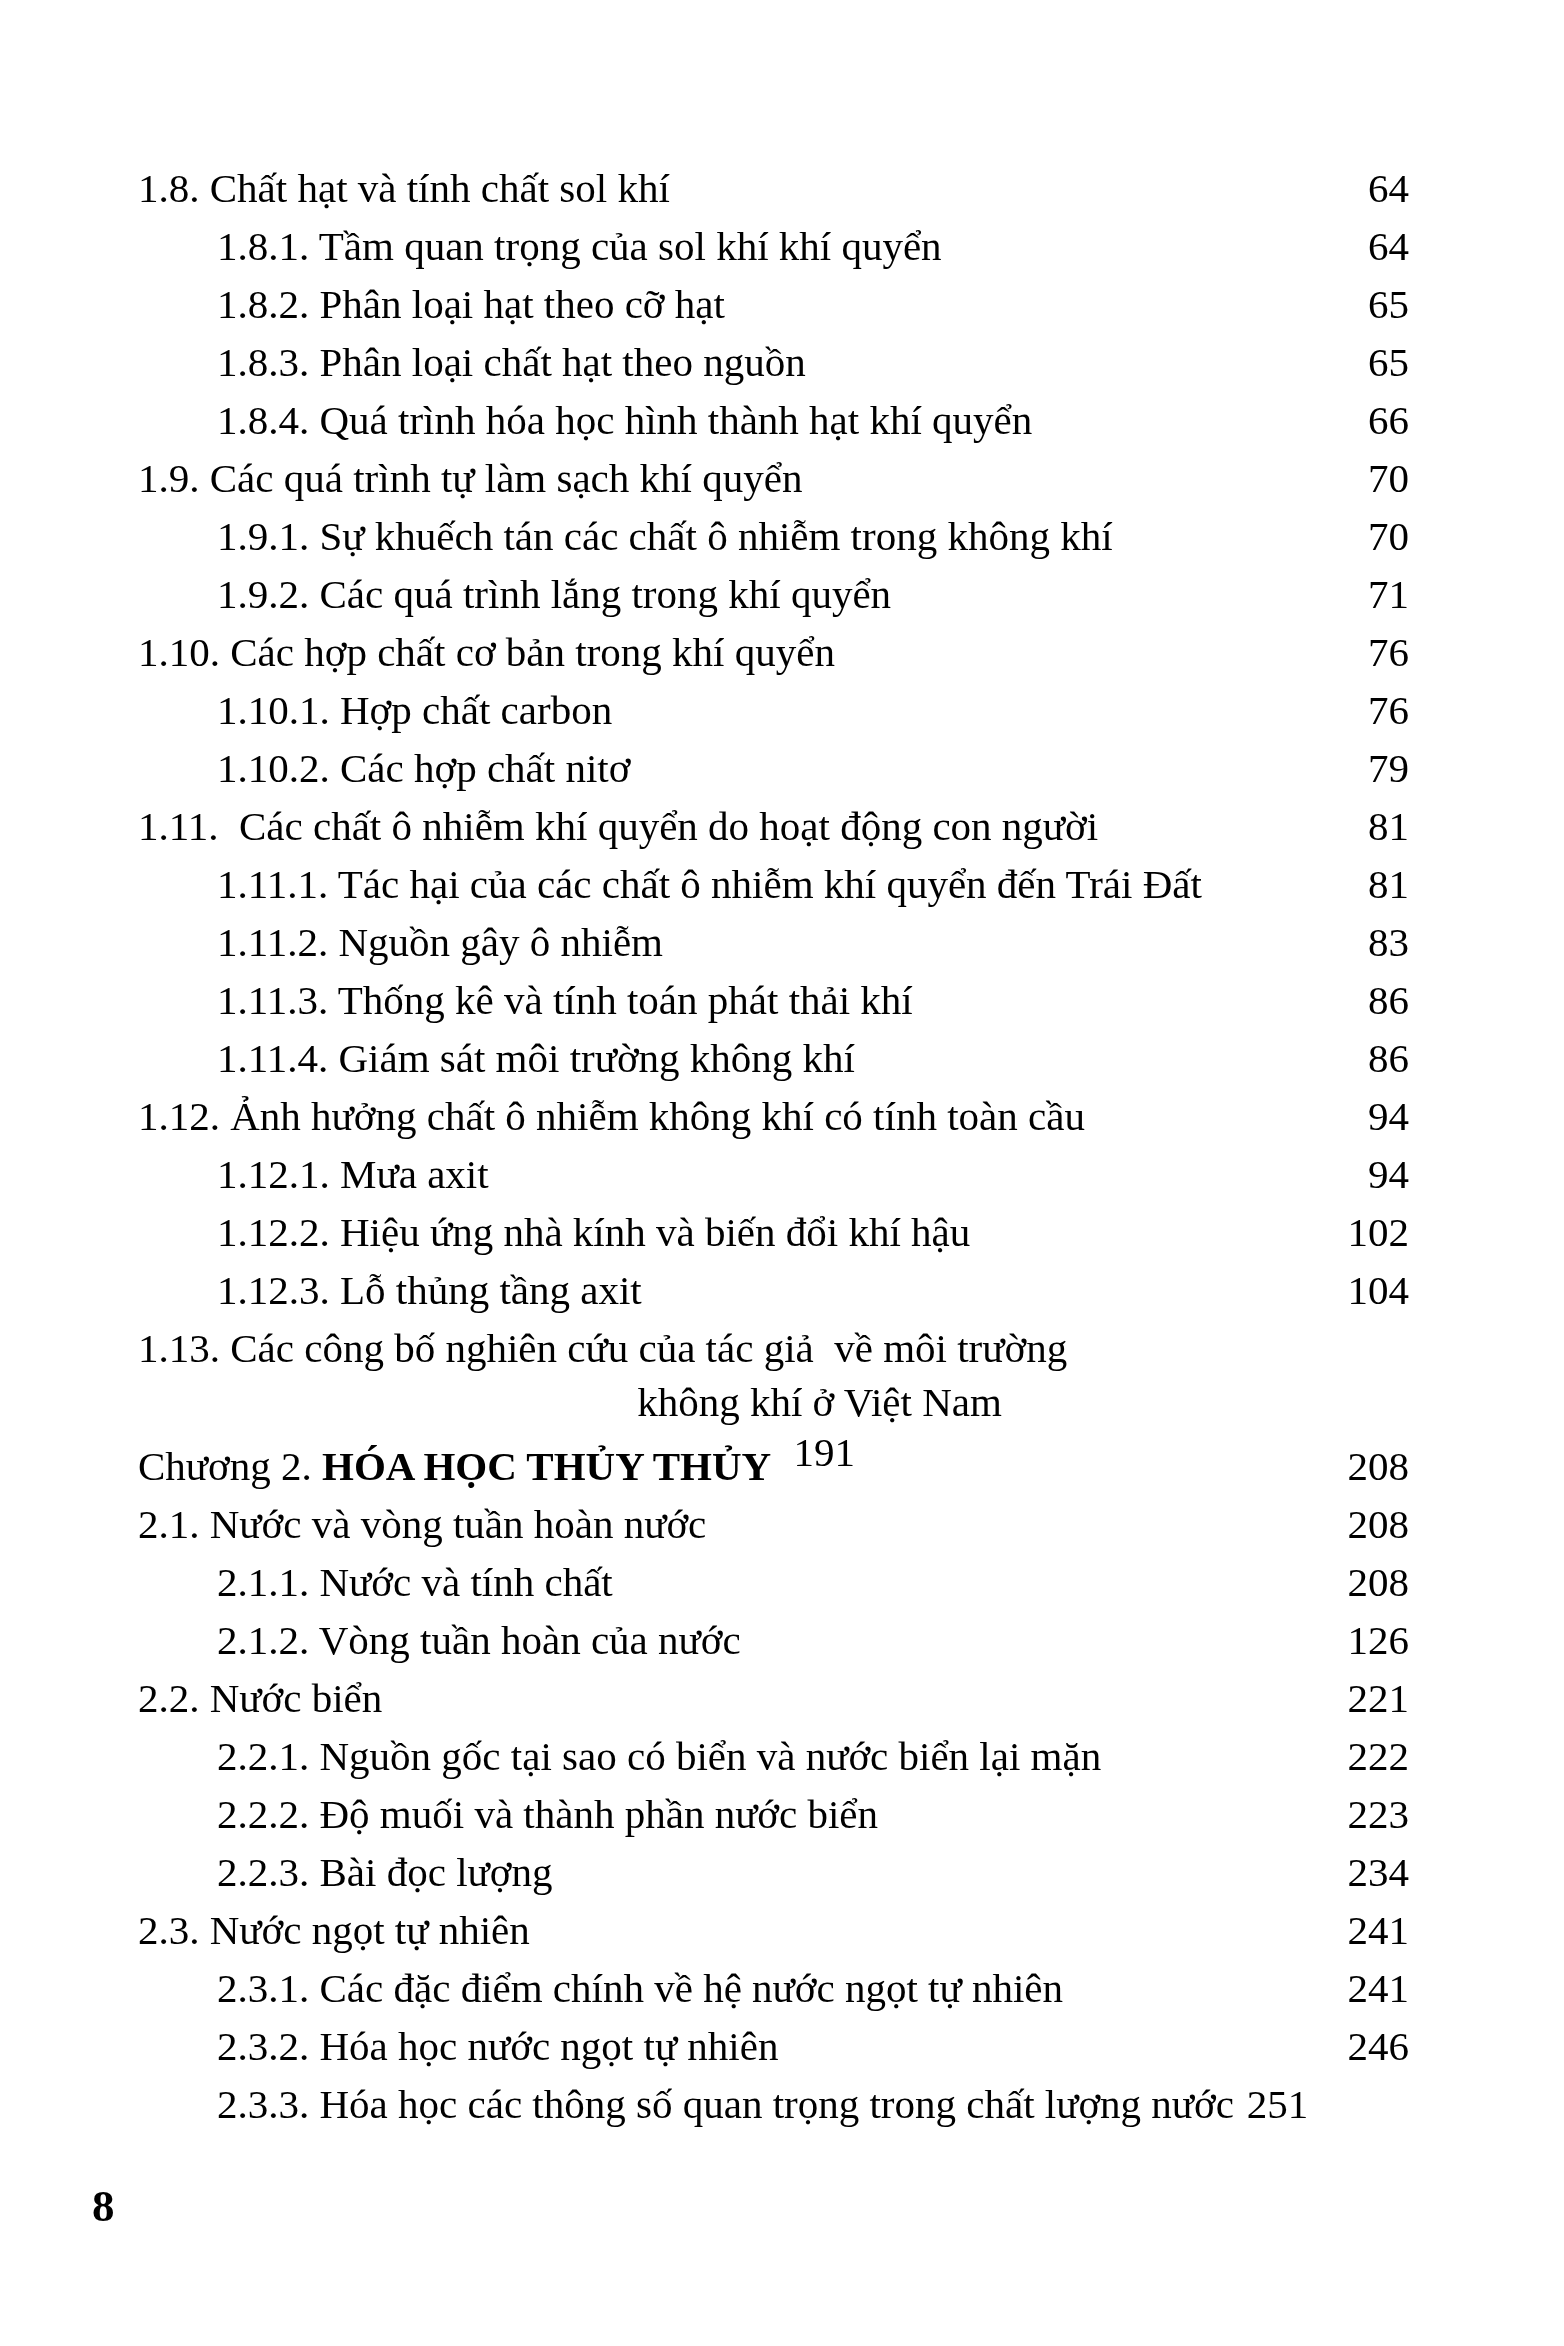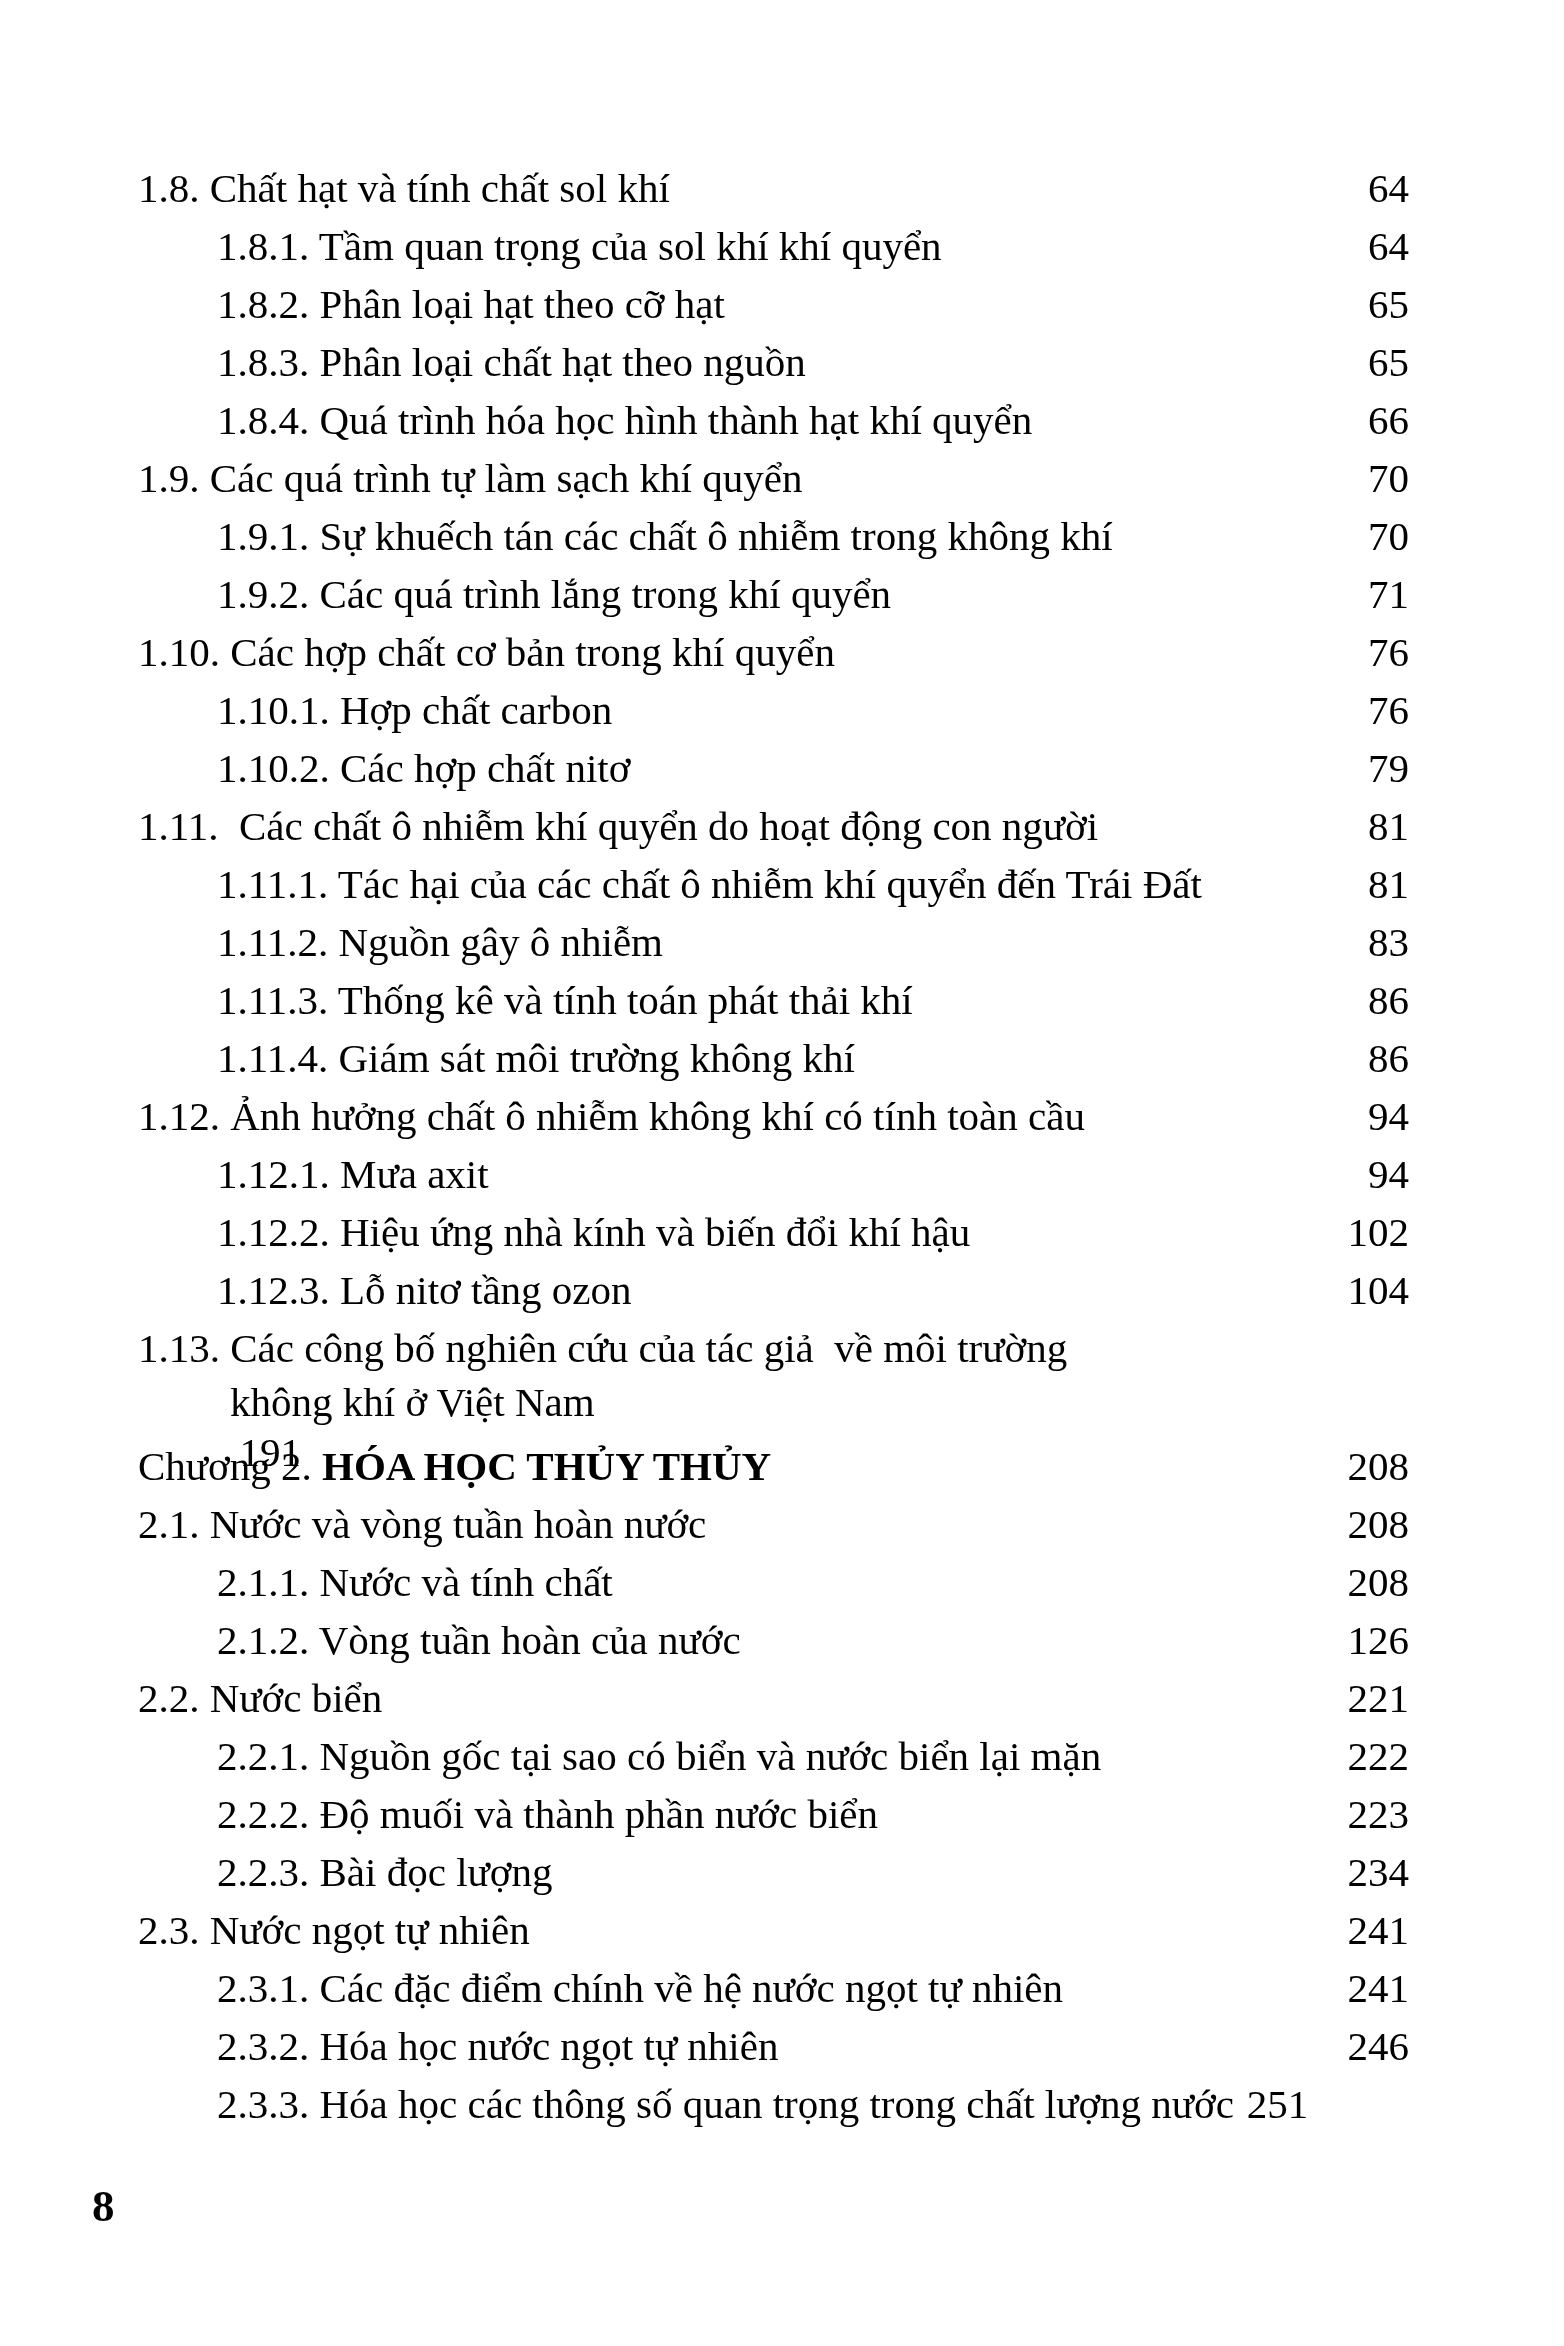"1.8. Chất hạt và tính" .row { align-items: flex-start -> center }
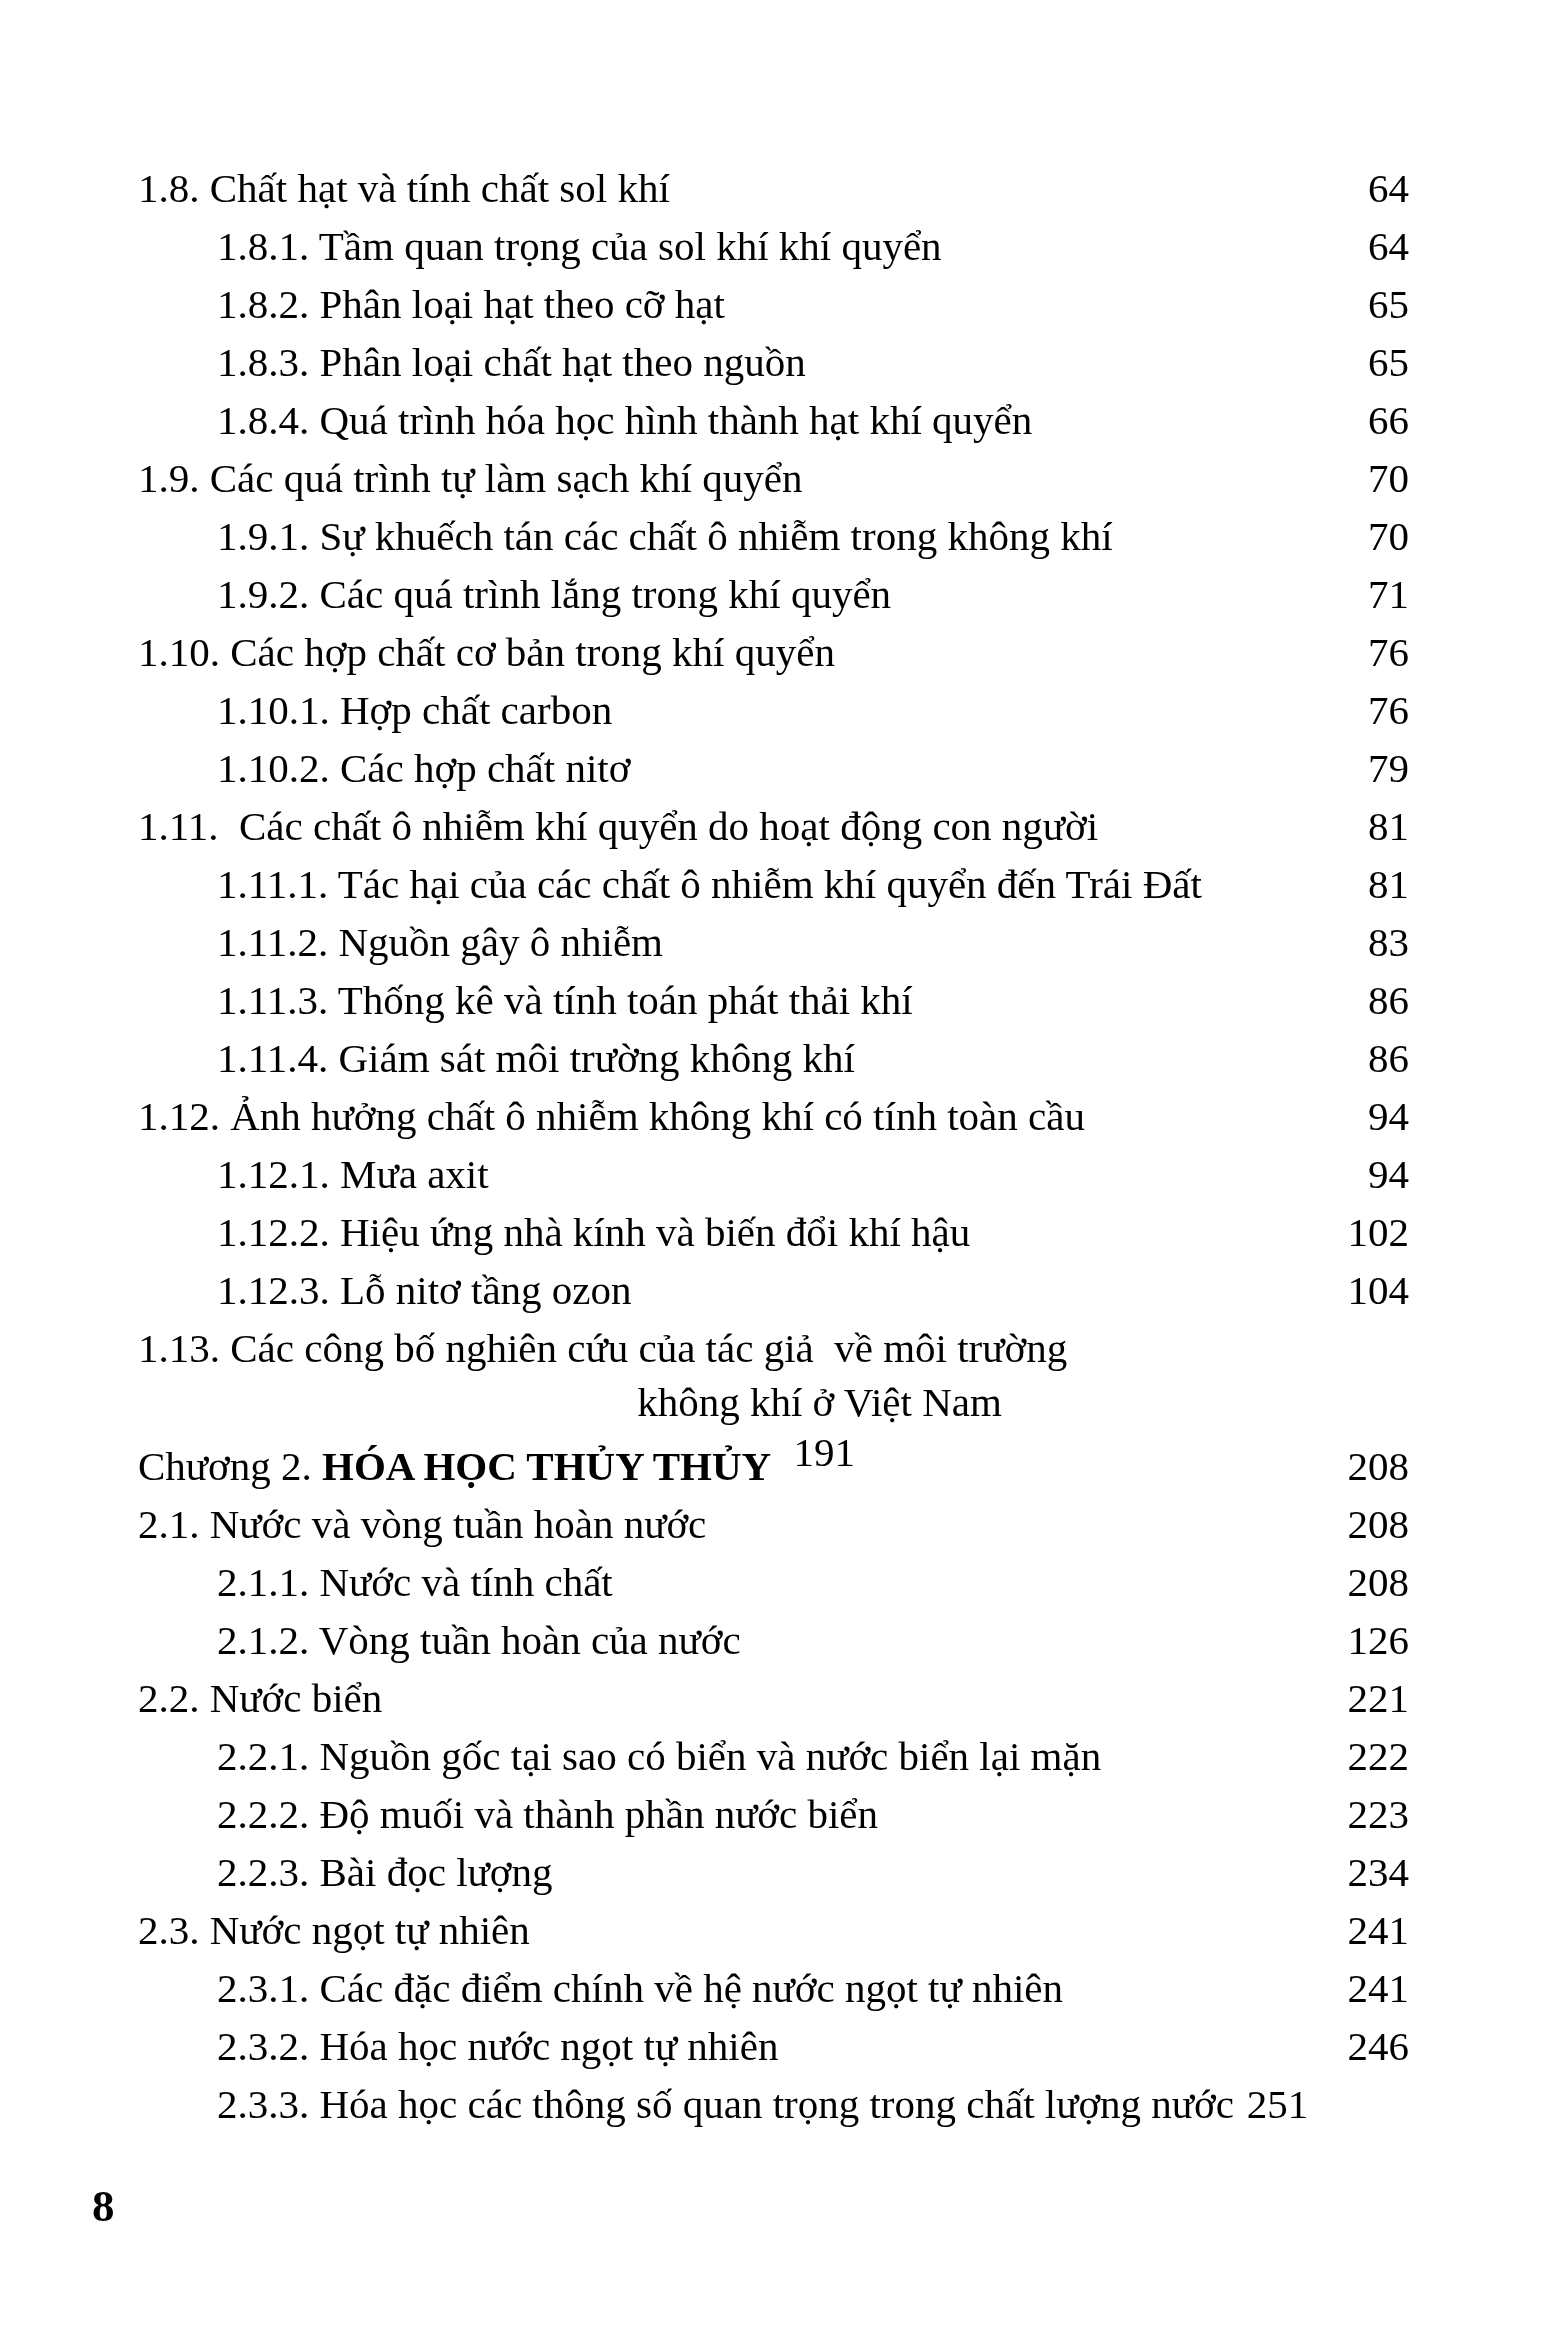"1.12.3. Lỗ nitơ tầng ozon" span.label { text: nitơ tầng ozon -> thủng tầng axit }
